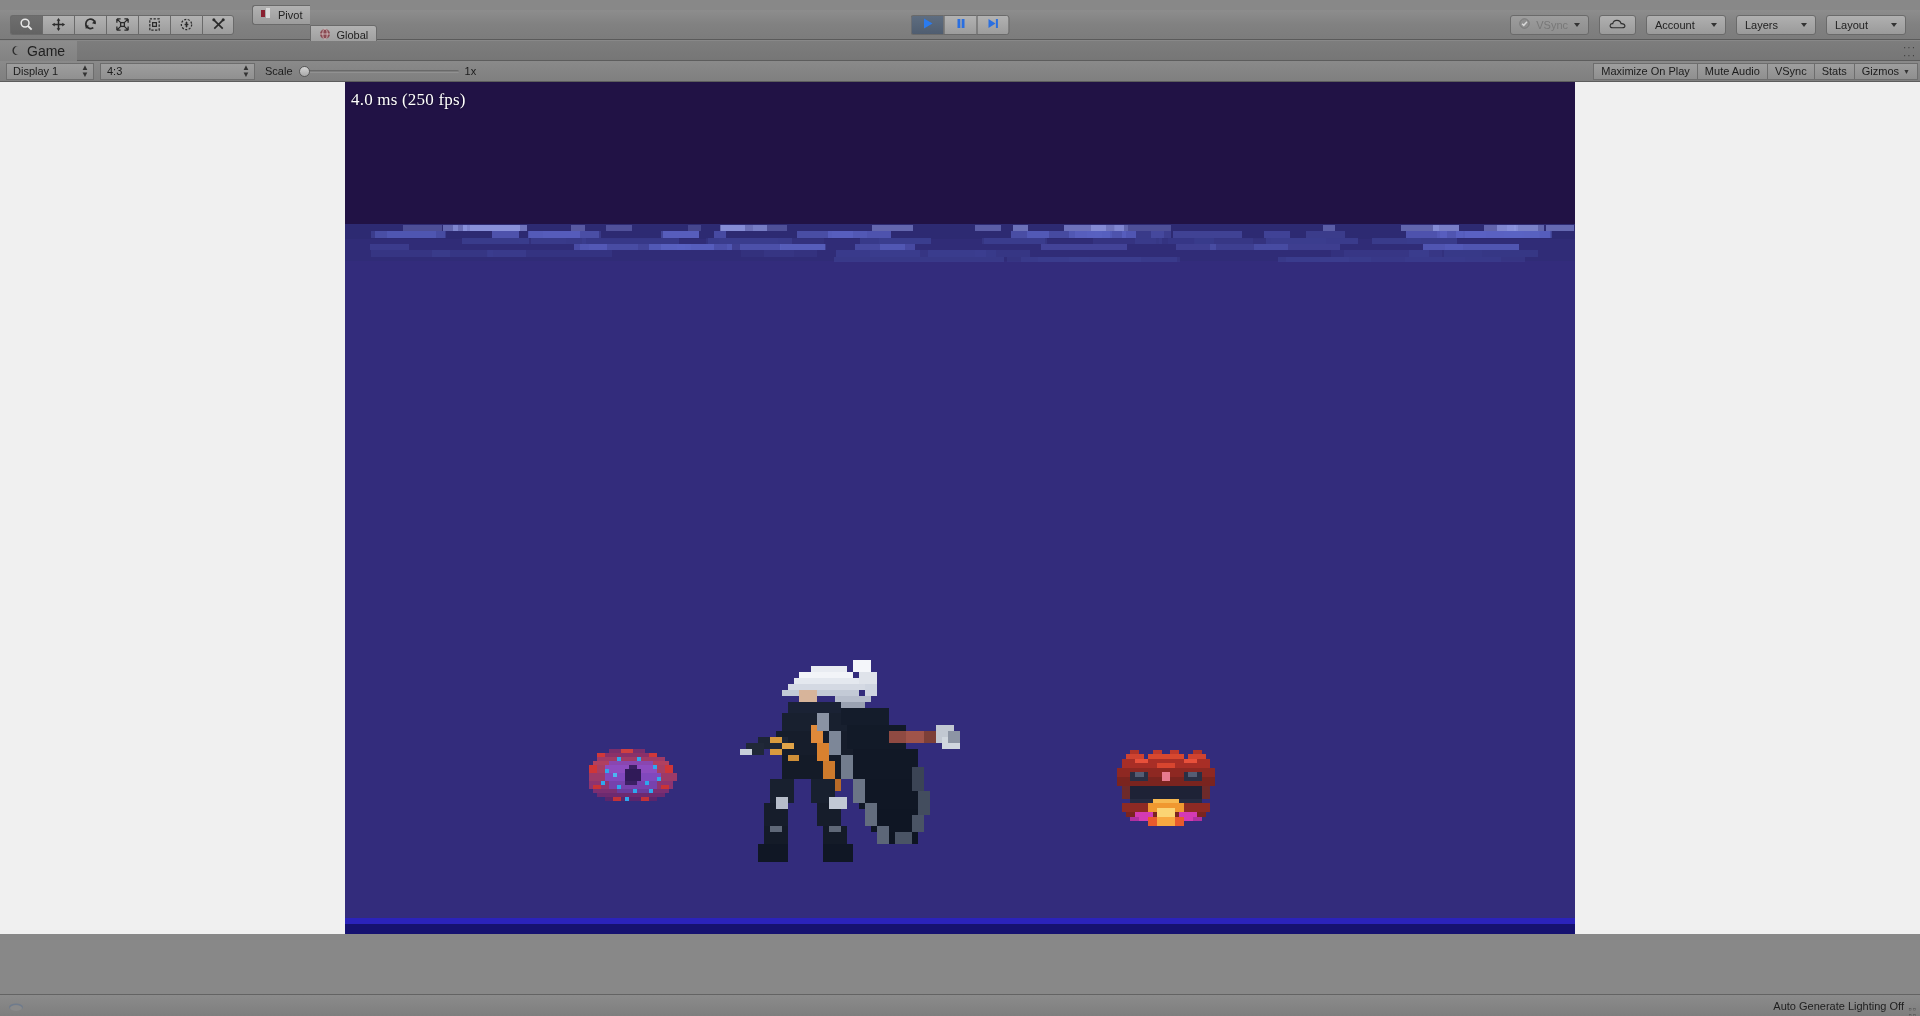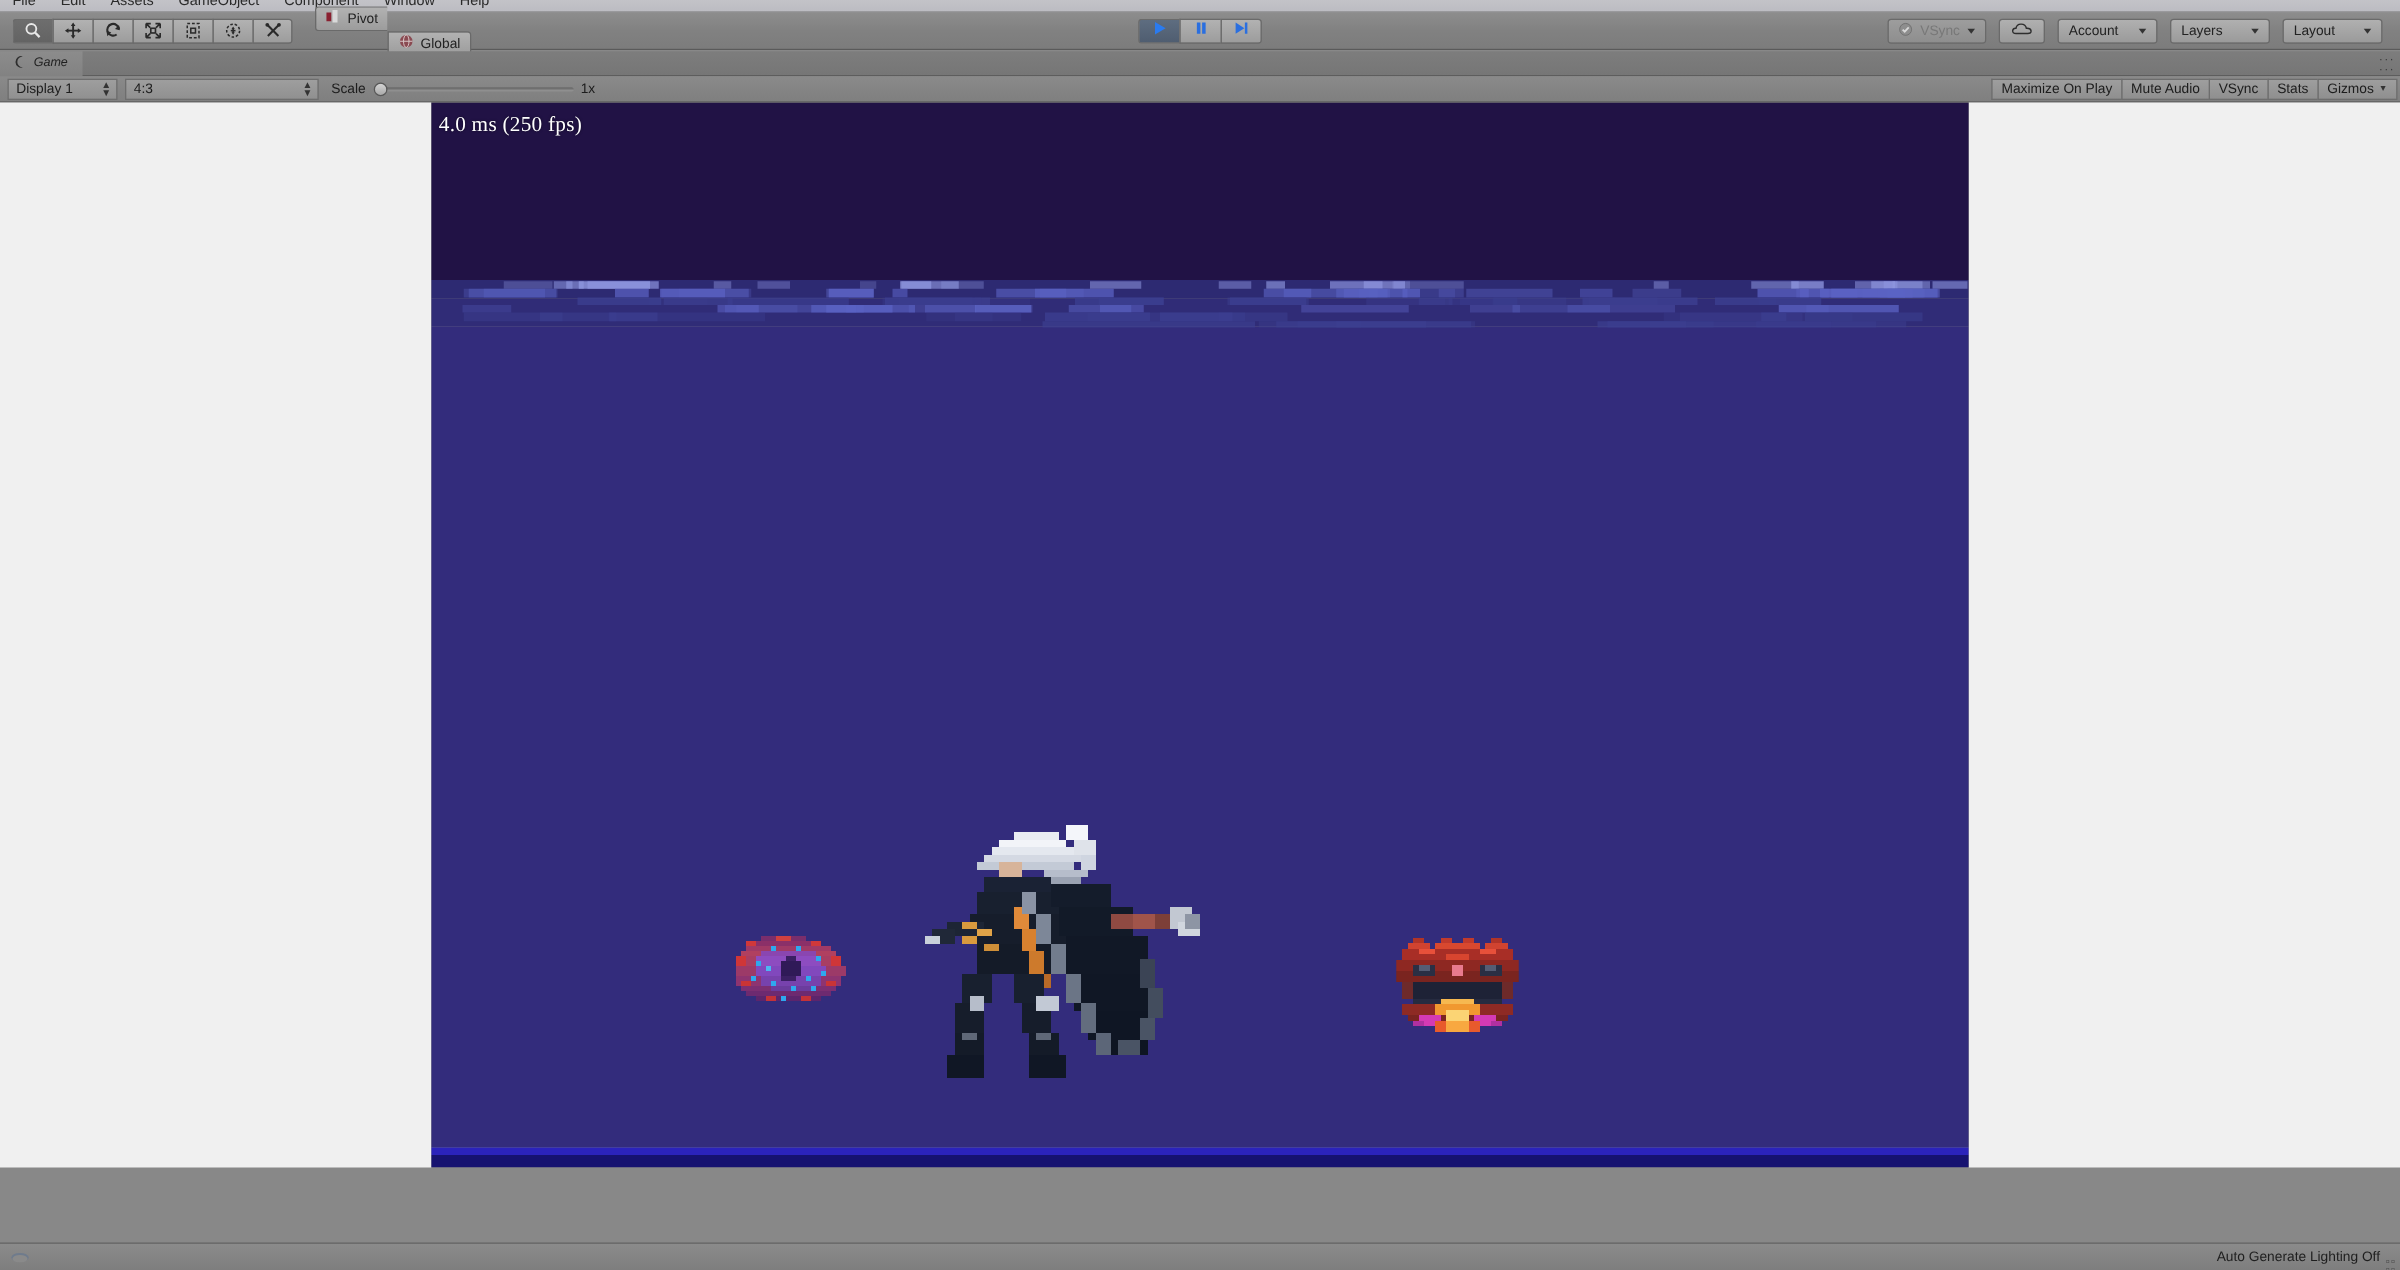"File" div.menubar { html: <div> <div> <div>File</div> <div>Edit</div> <div>Assets</div> <div>GameObject</div> <div>Component</div> <div>Window</div> <div>Help</div> </div> </div> -> none }
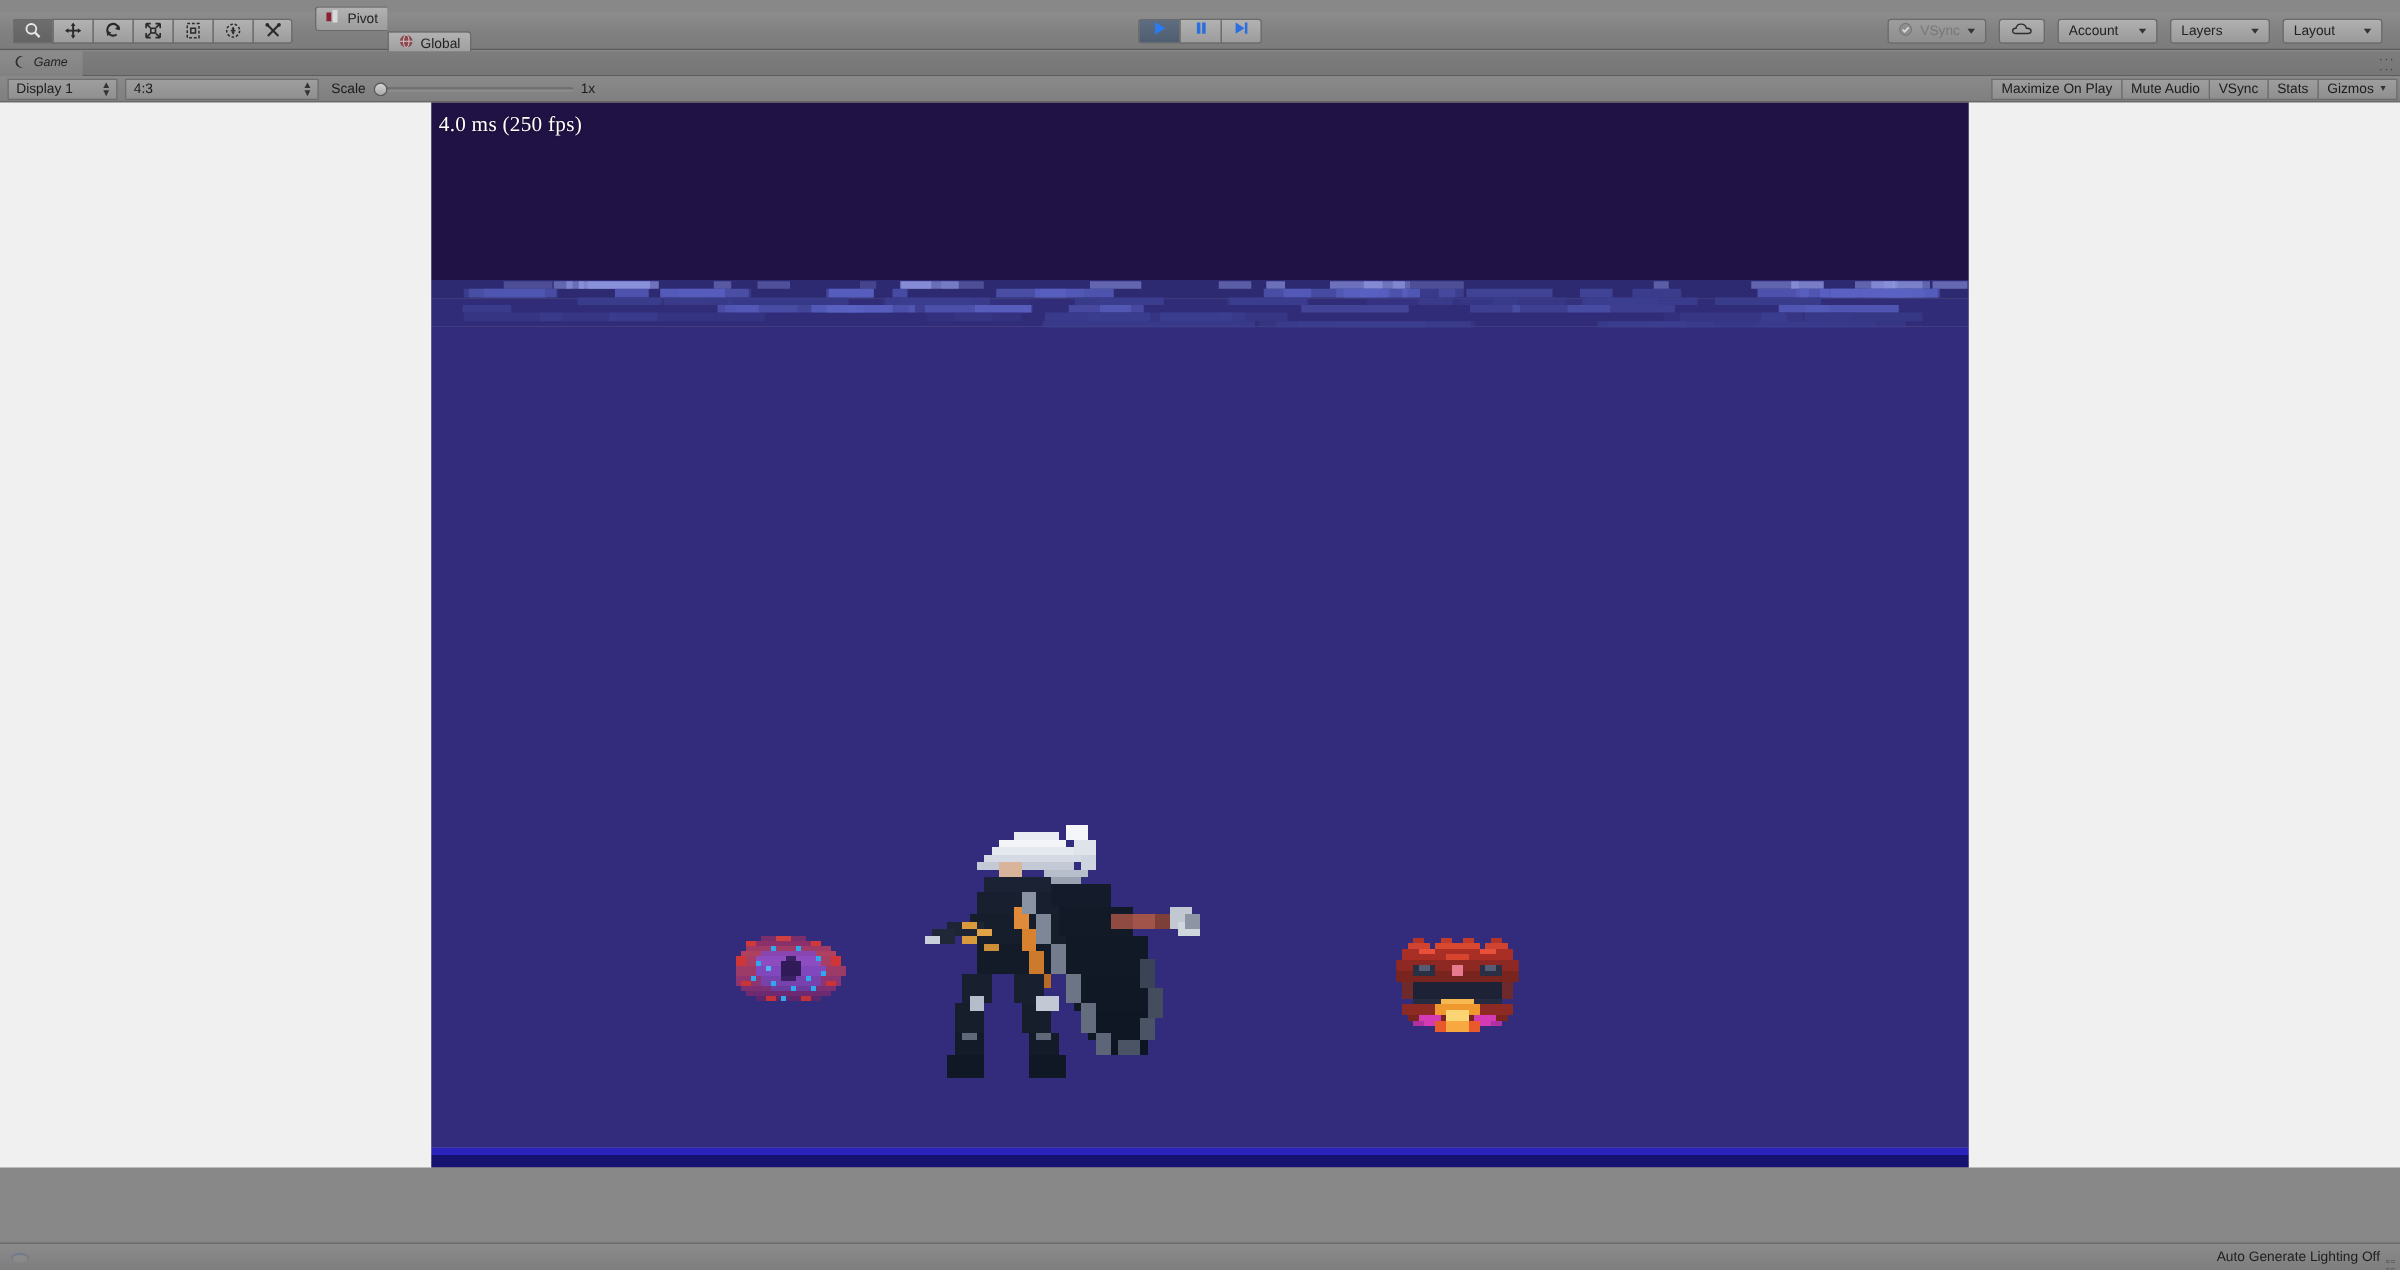"Game" .tab { font-size: 10px -> 14px; font-style: italic -> none }
